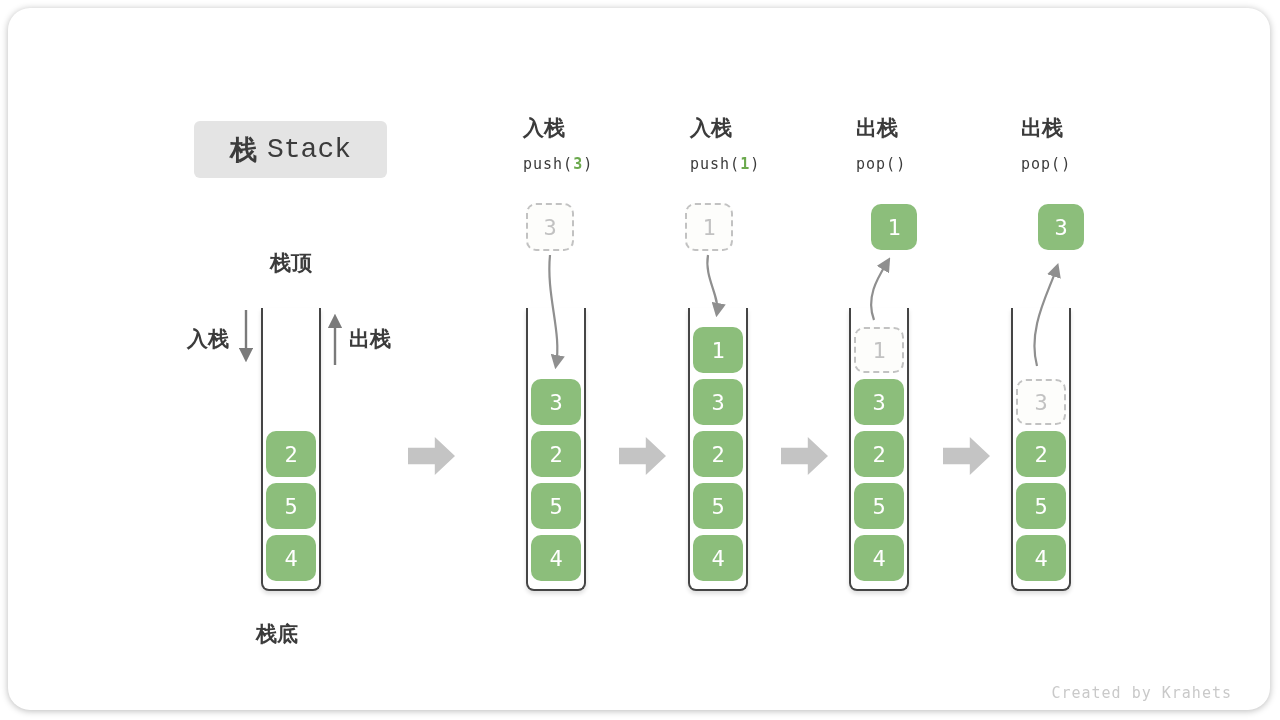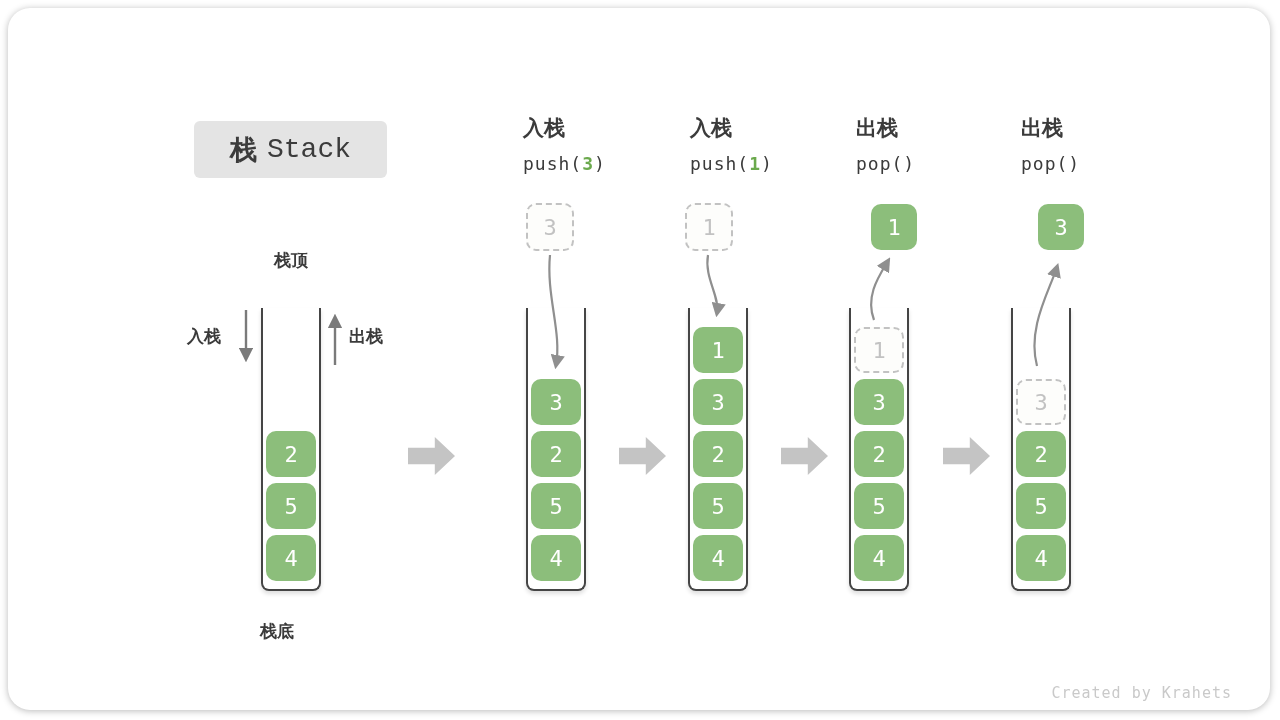"push(3)" .op-code { font-size: 18px -> 15px }
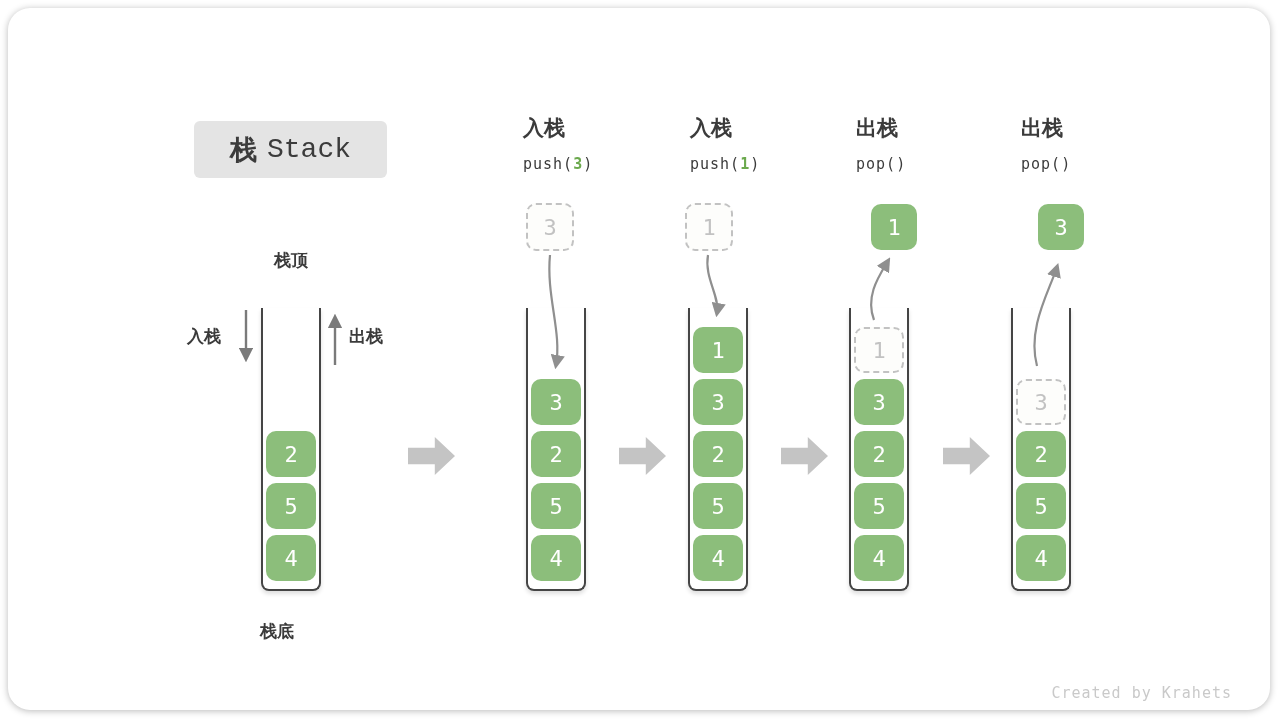"栈顶" .side-label { font-size: 17px -> 21px }
